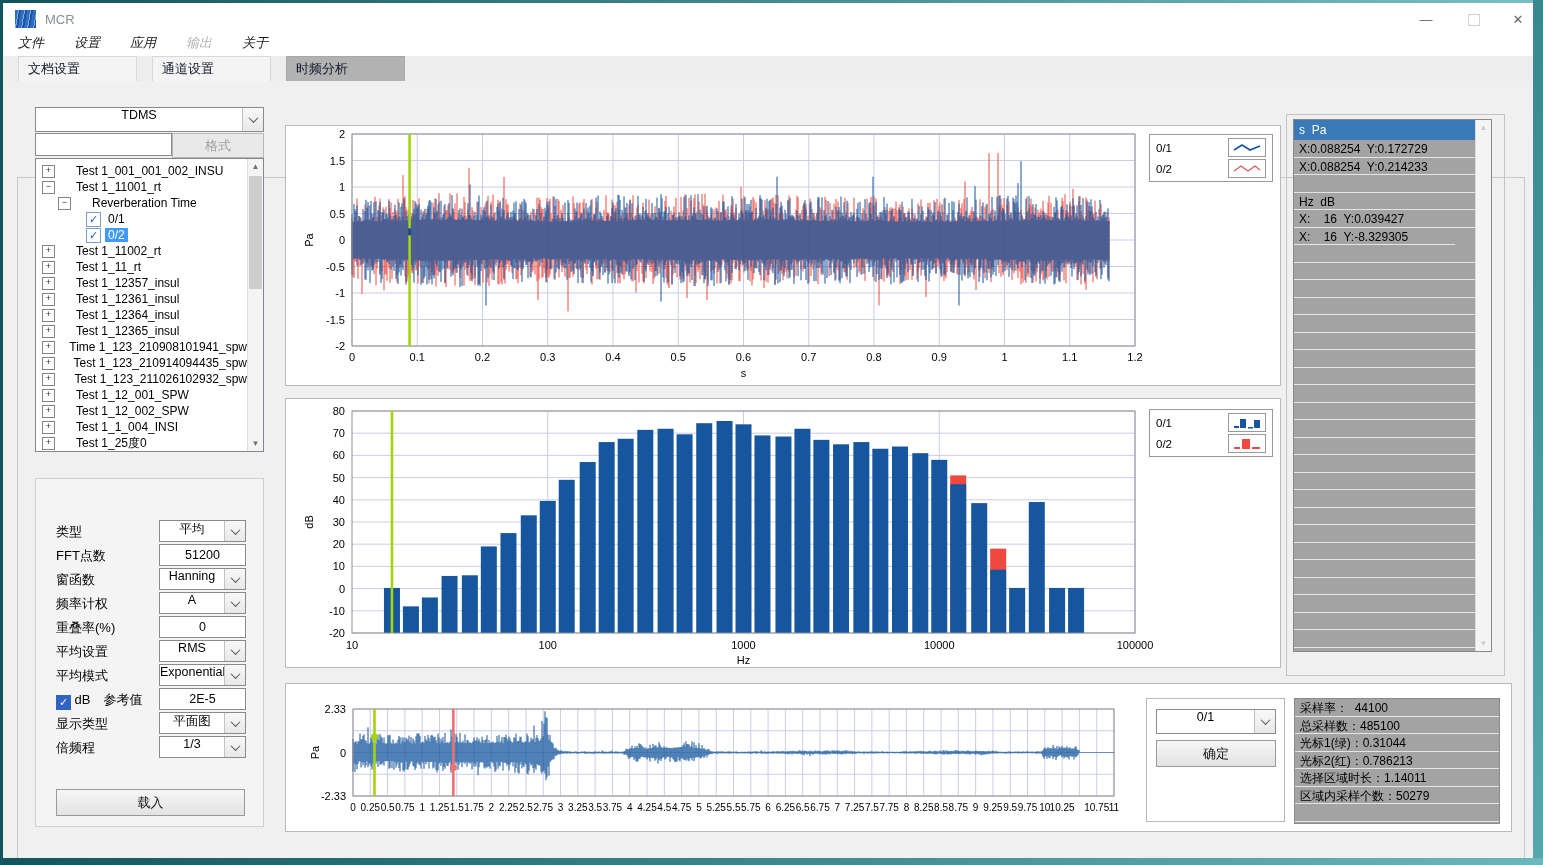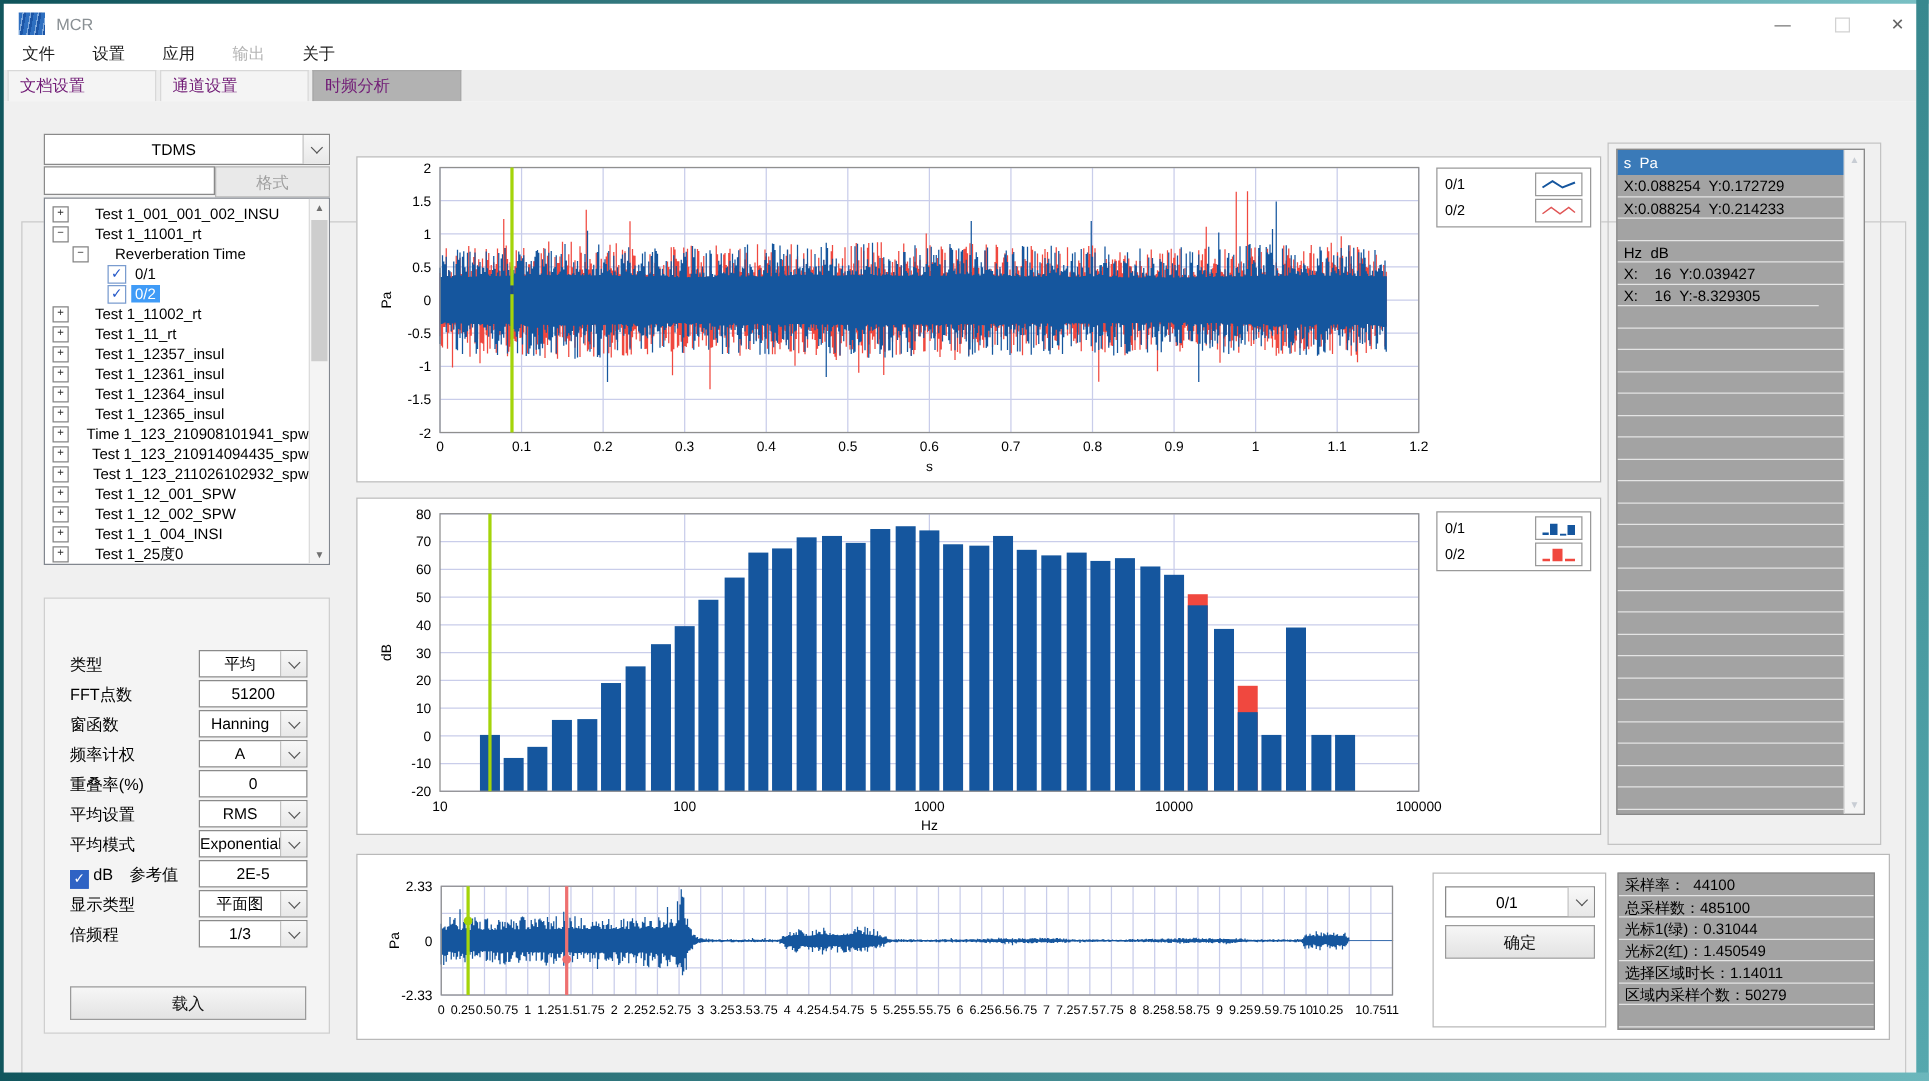"文件" #menubar { font-style: none -> italic }
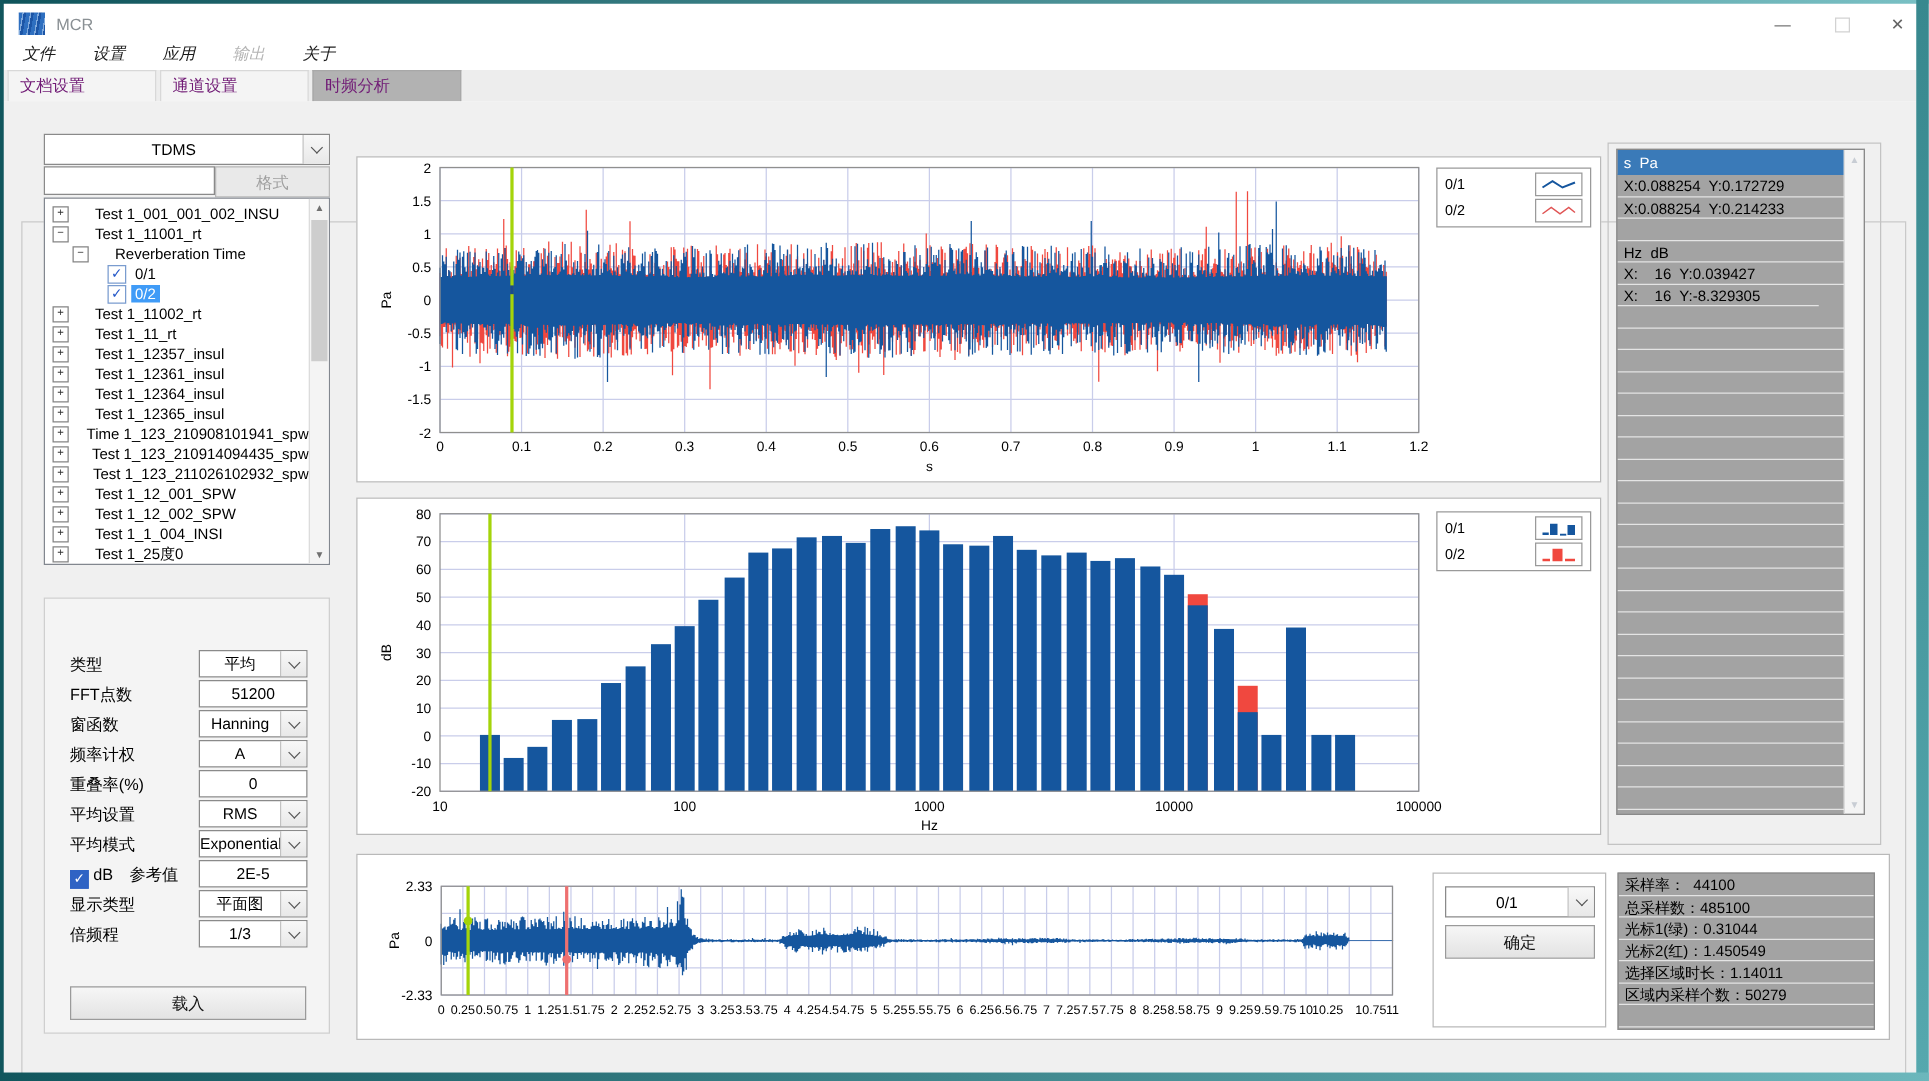"文档设置" .tab { color: #701a75 -> #0f172a; margin-left: 3px -> 15px }
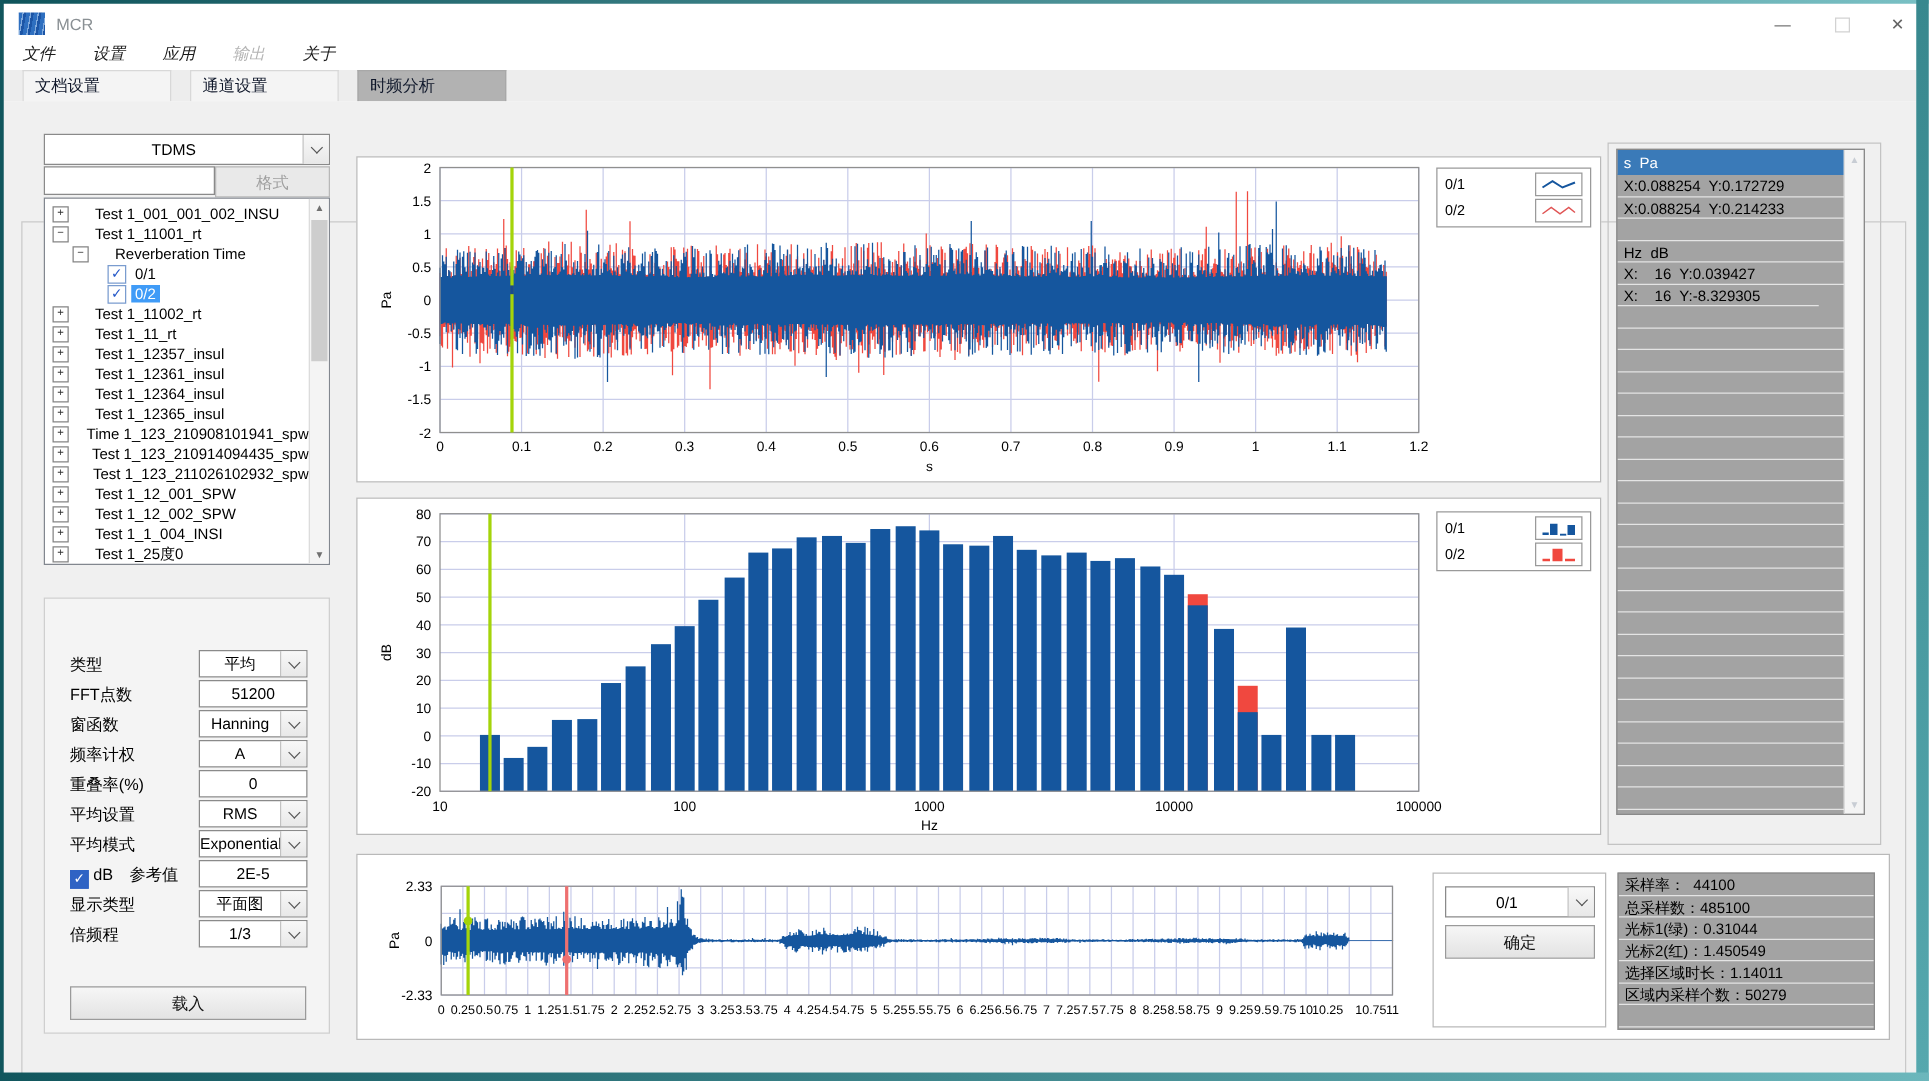"TDMS" .combo { align-items: center -> none }
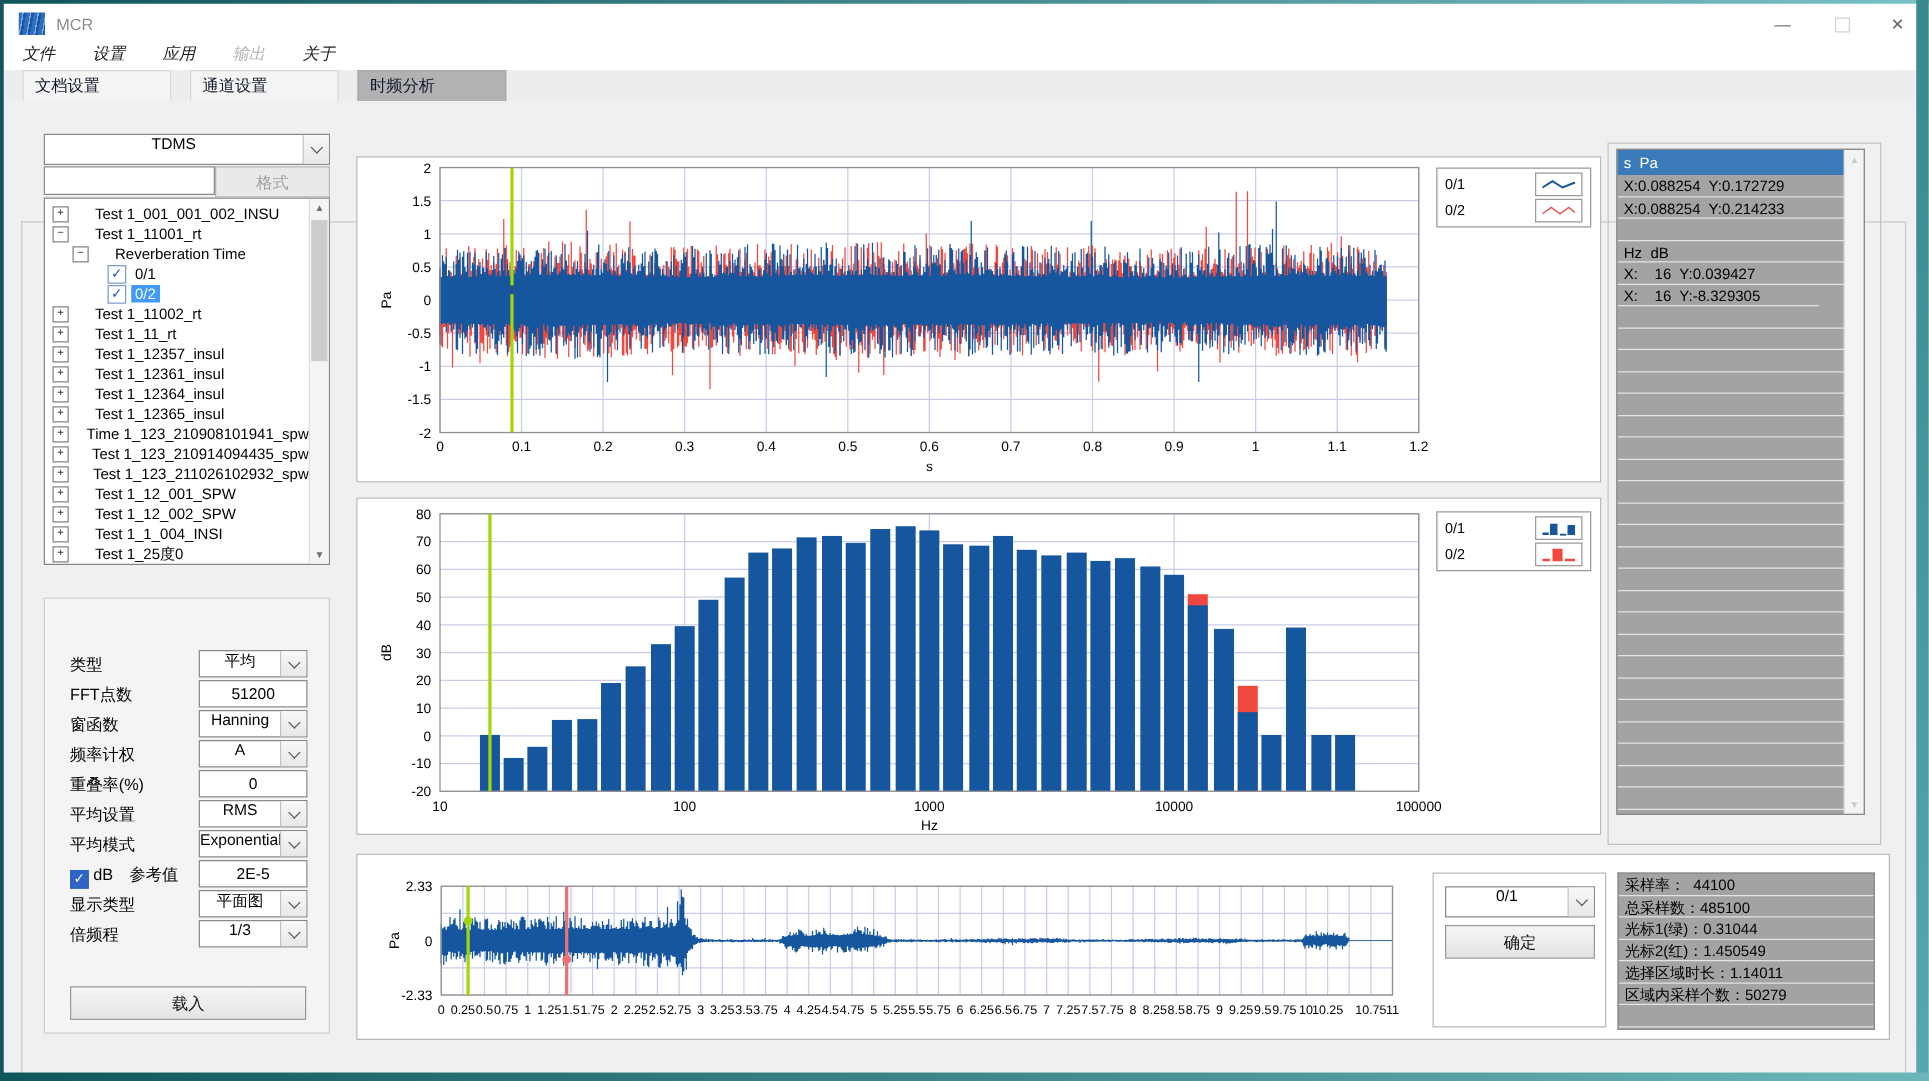"光标2(红)：1.450549" div.lrow { text: 1.450549 -> 0.786213 }
